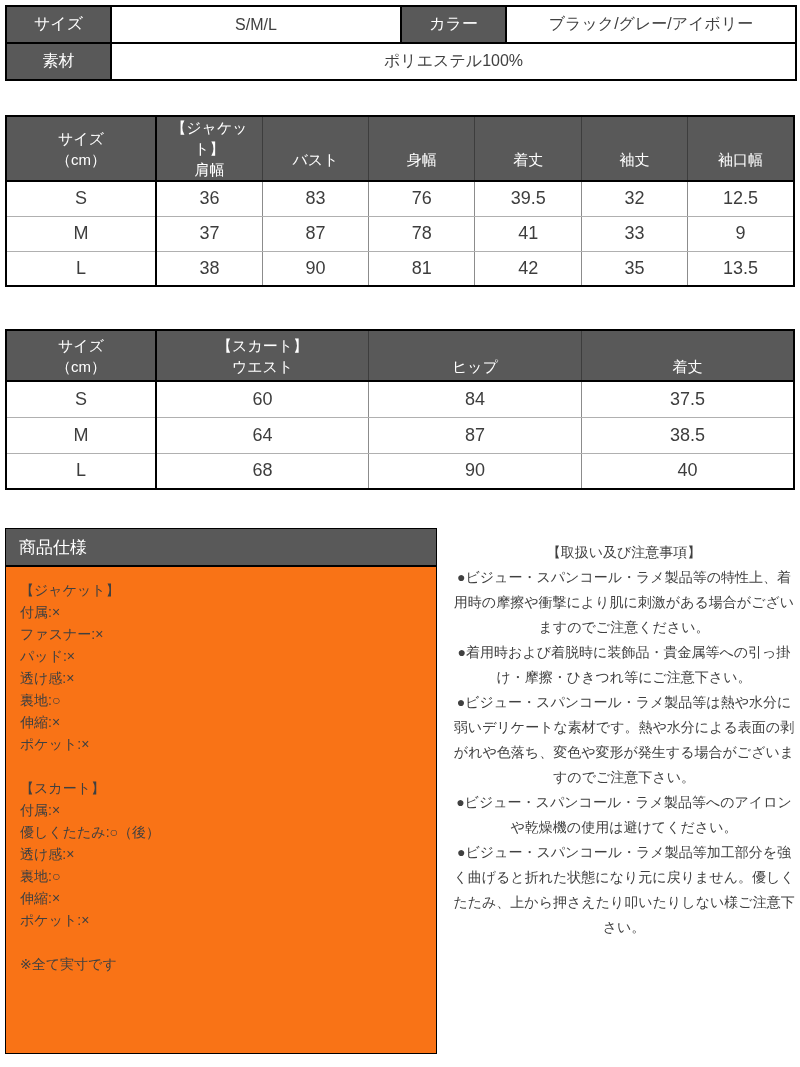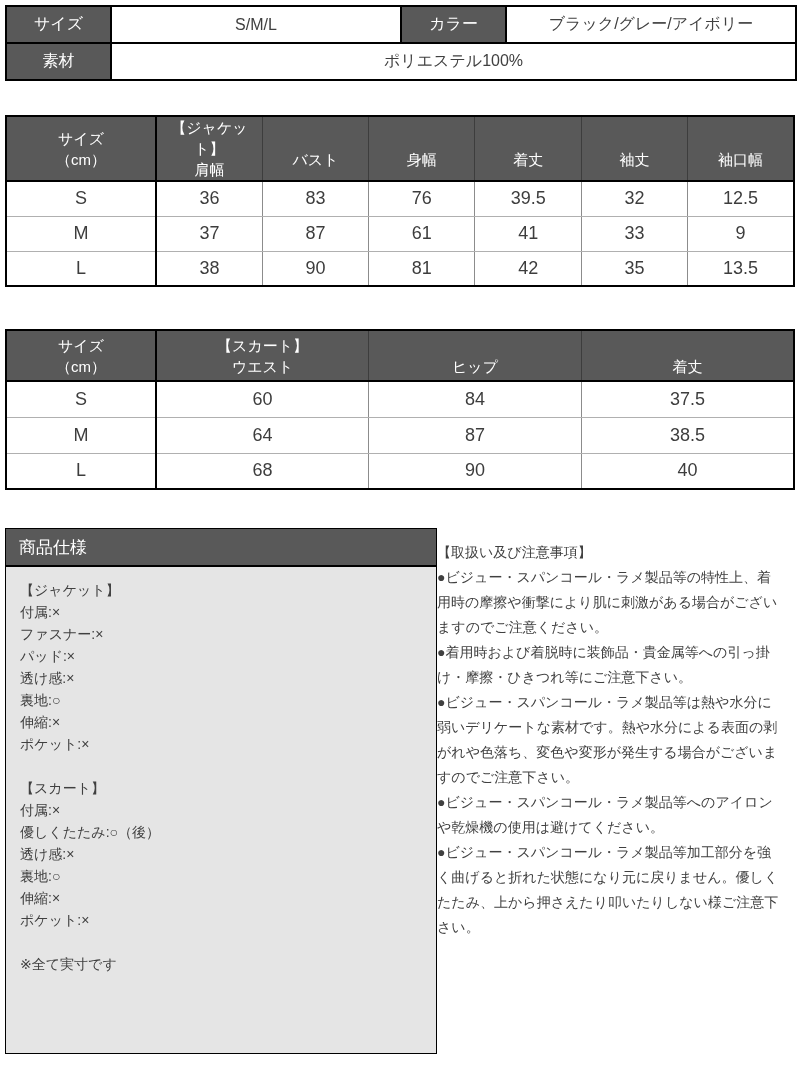"61" td { text: 61 -> 78 }
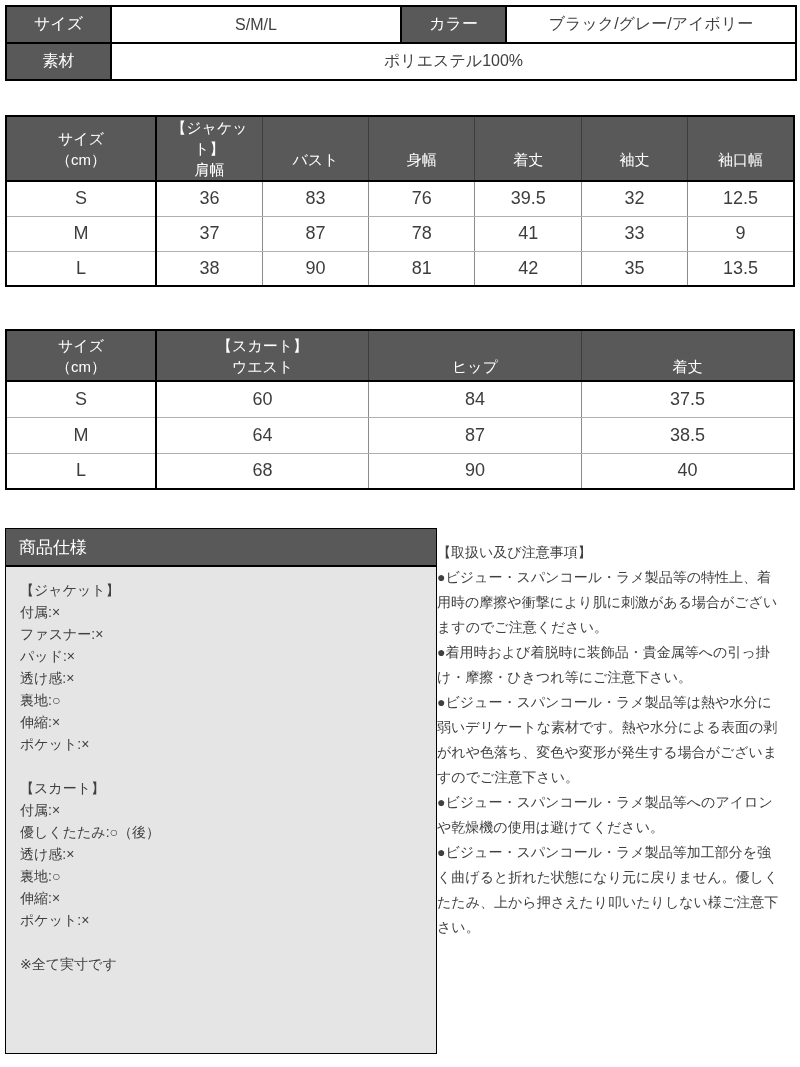"商品仕様" .spec-box { background: #e5e5e5 -> #f97316 }
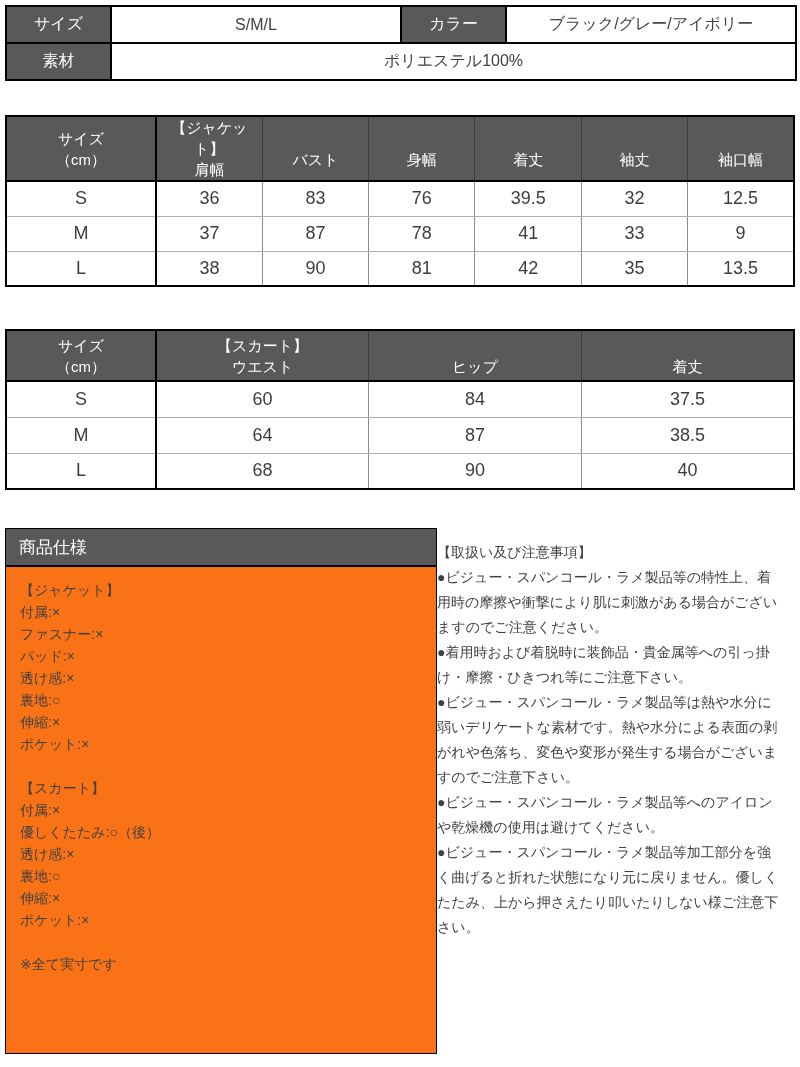"【取扱い及び注意事項】" .care-column { margin-left: none -> 16px; text-align: none -> center }
